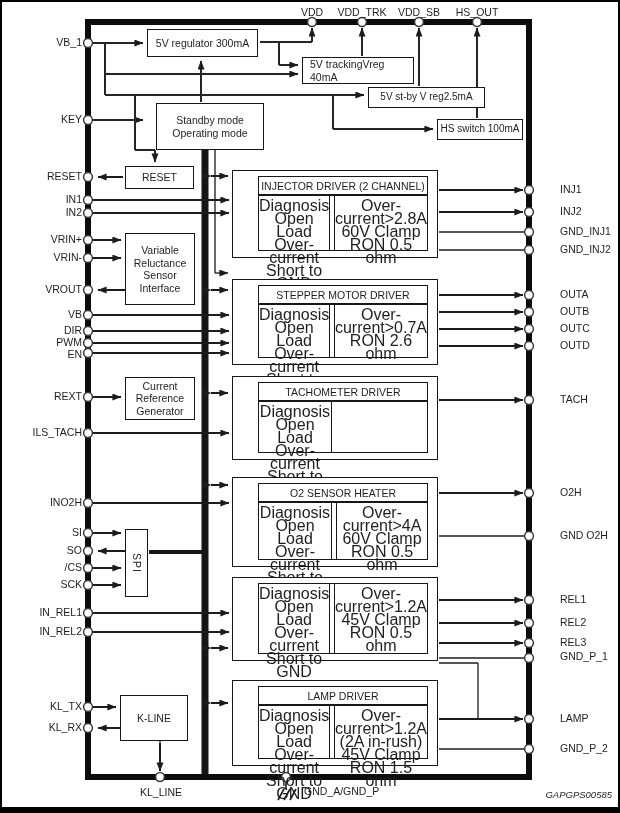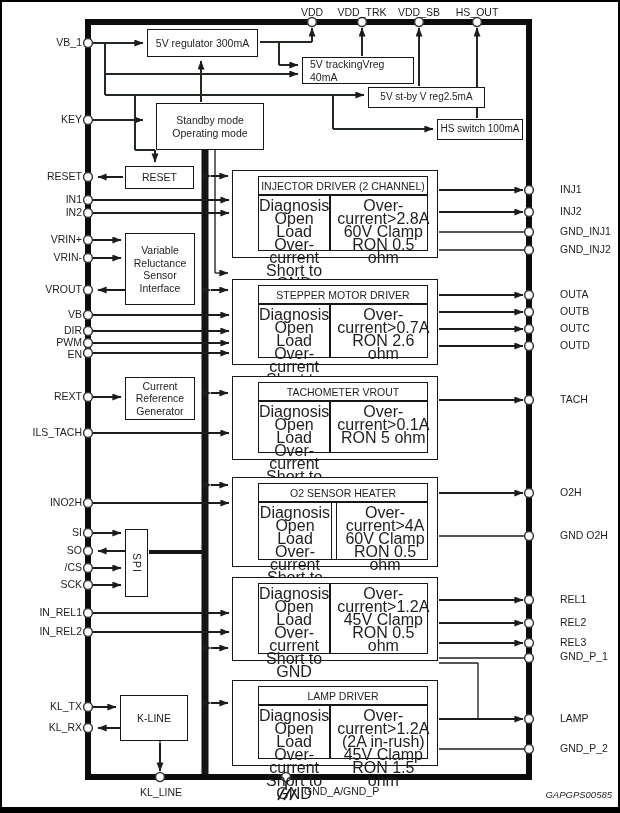"Over-current>2.8A" .d-right { padding-left: 6px -> none }
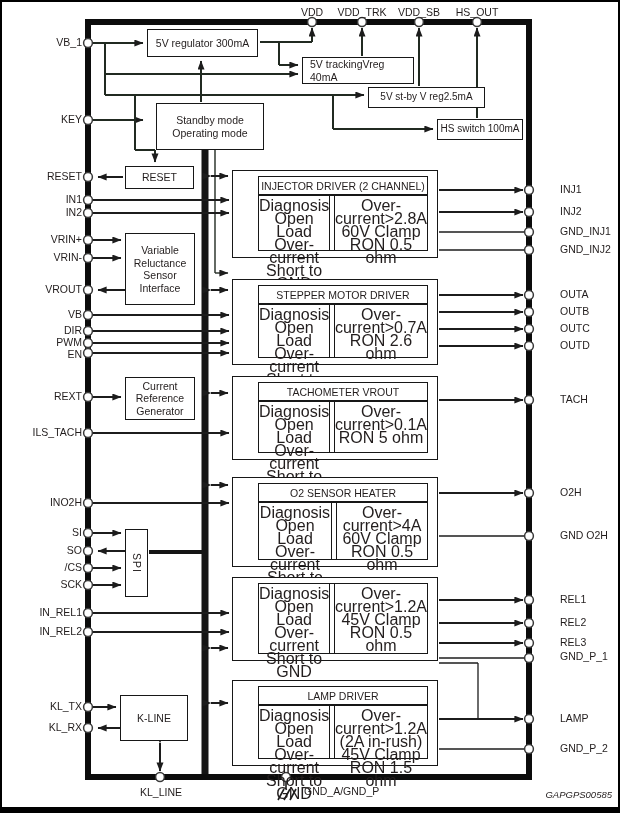"TACHOMETER VROUT" div.d-title { text: VROUT -> DRIVER }
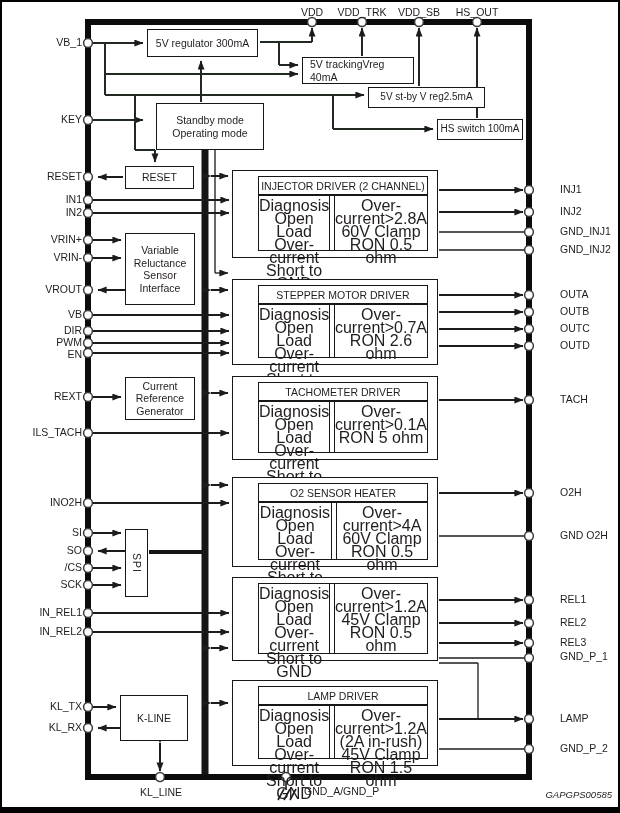"Over-current>0.1A" div.d-cell { html: <div>Over-current&gt;0.1A RON 5 ohm</div> -> none }
